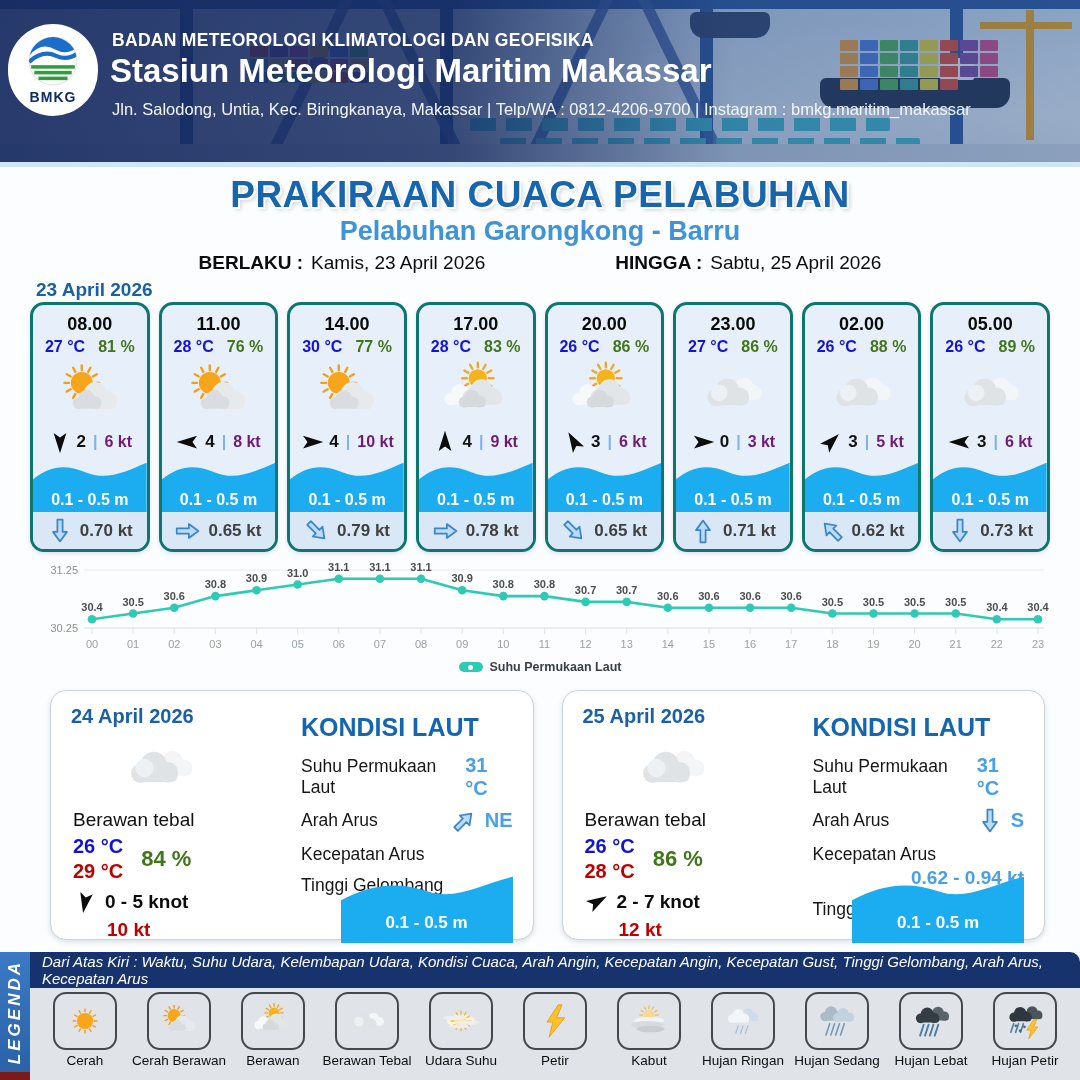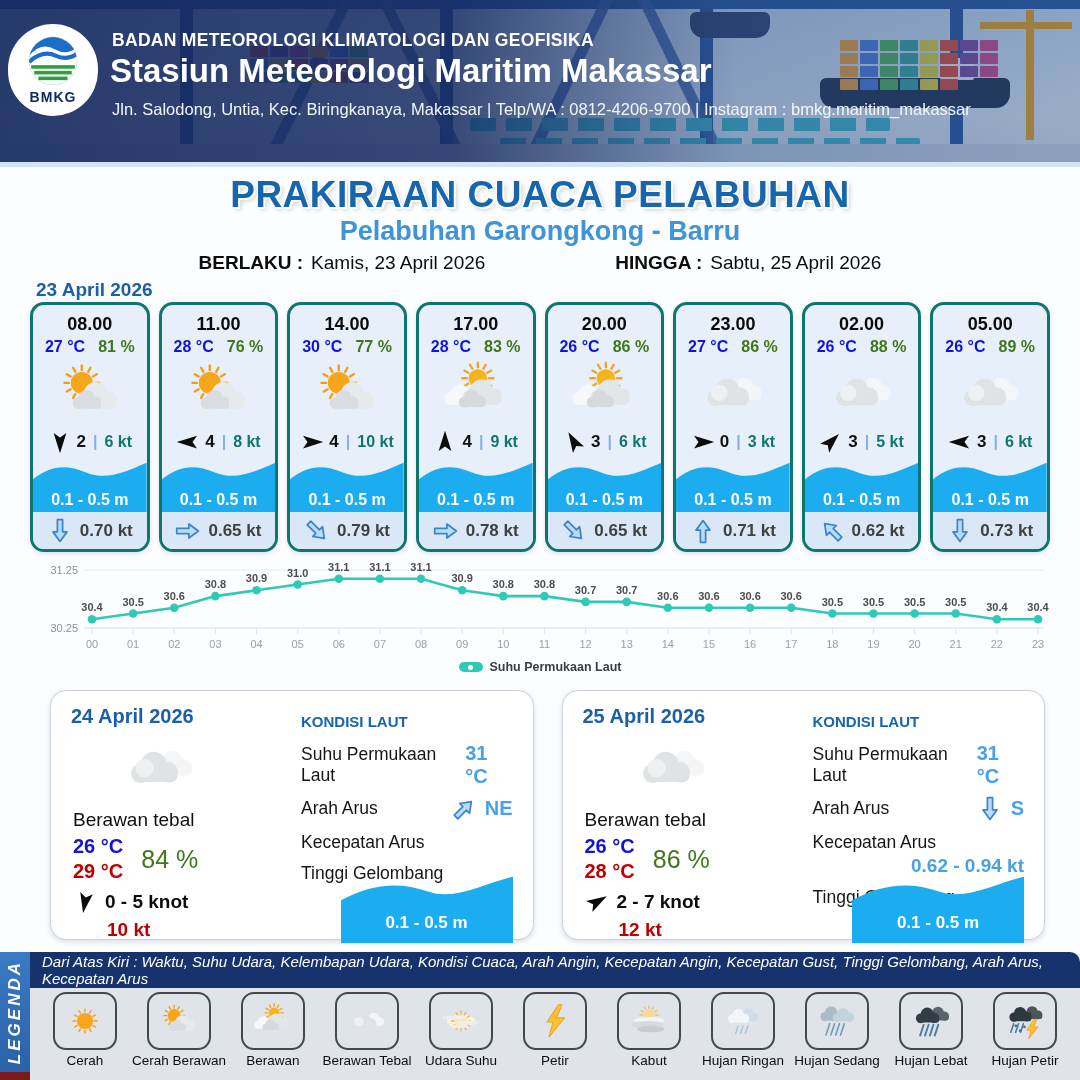"6 kt" .c-gust { color: #0f766e -> #701a75 }
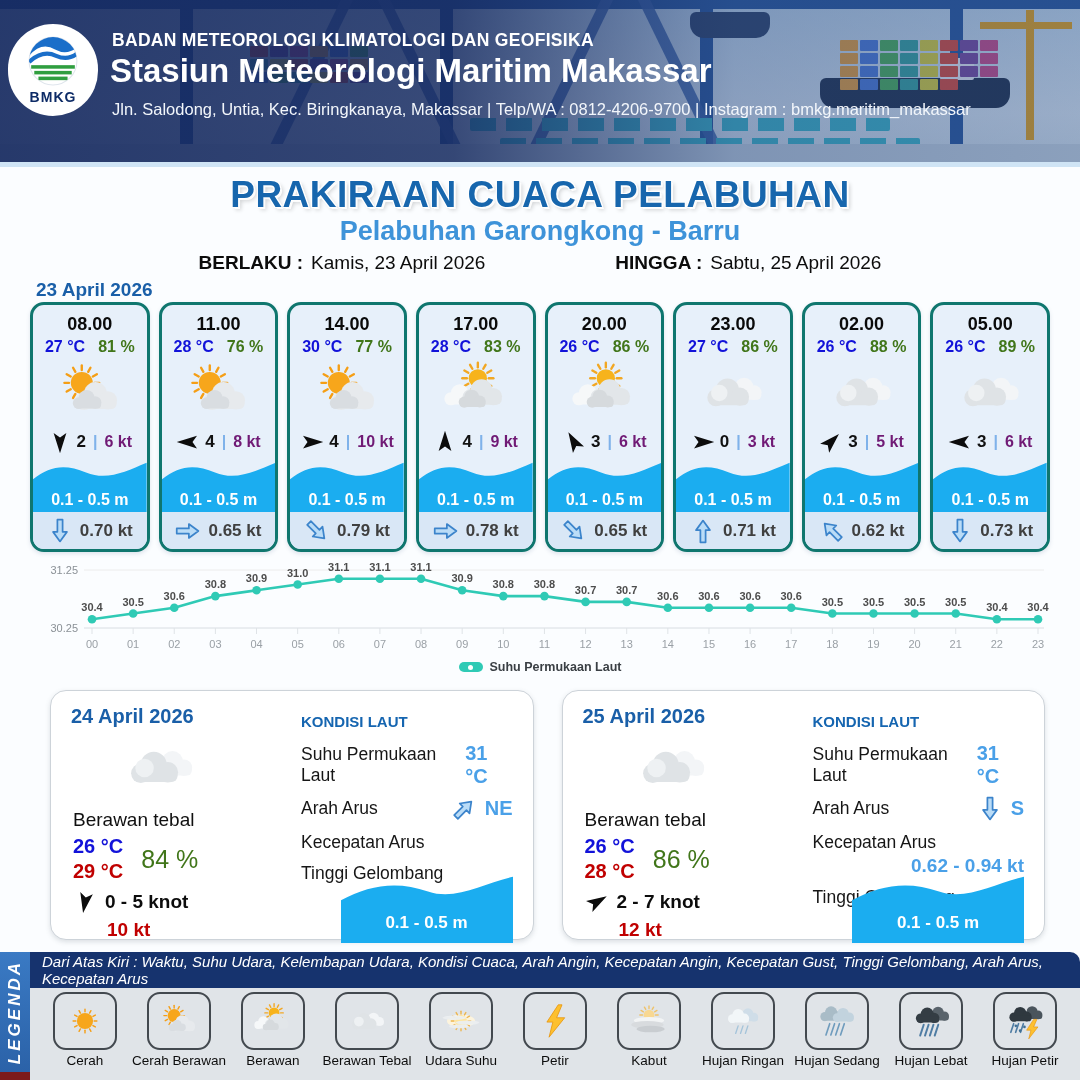"KONDISI LAUT" .d-sea-h { font-size: 15px -> 25px }
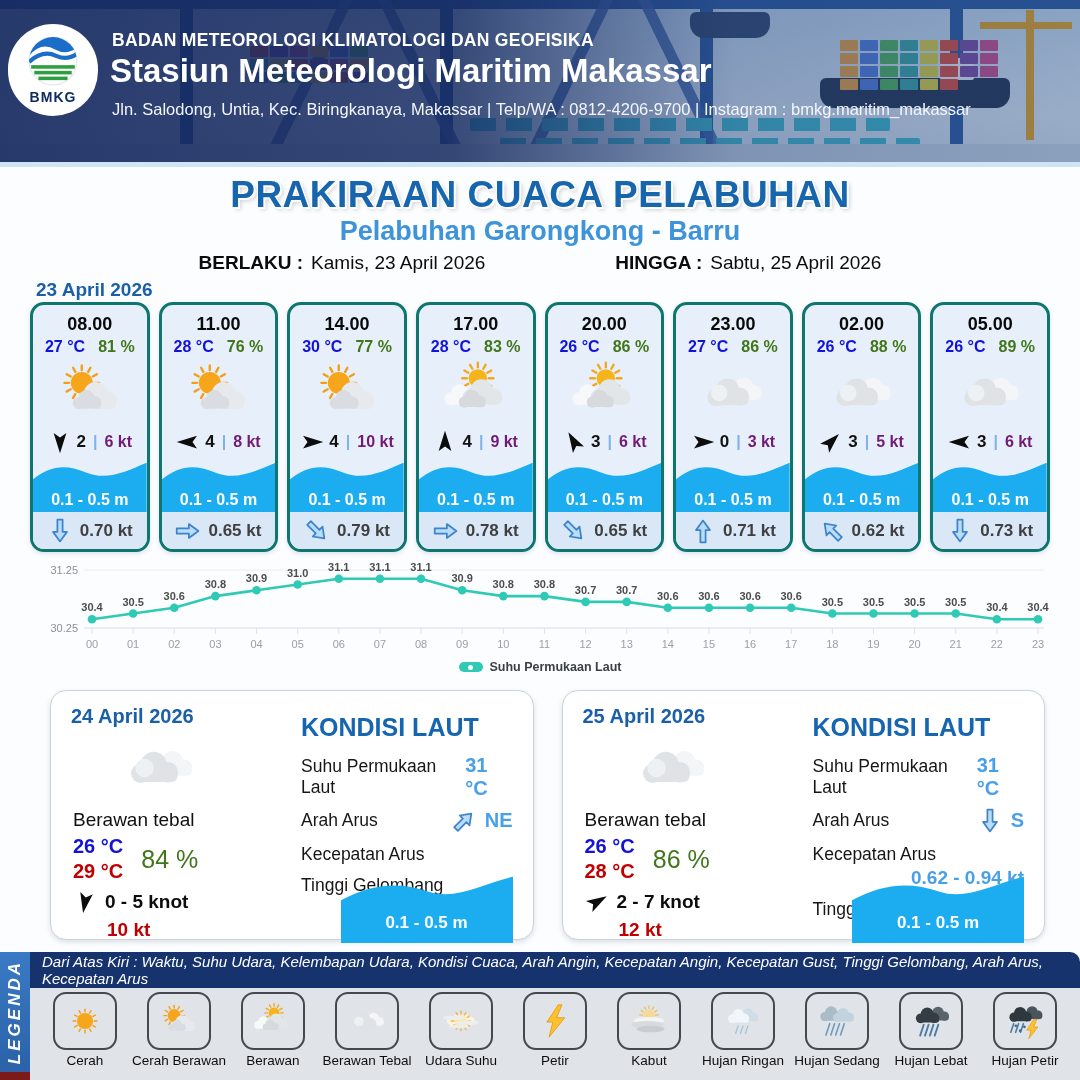"84 %" .d-hum { font-size: 25px -> 22px; font-weight: 400 -> 700 }
